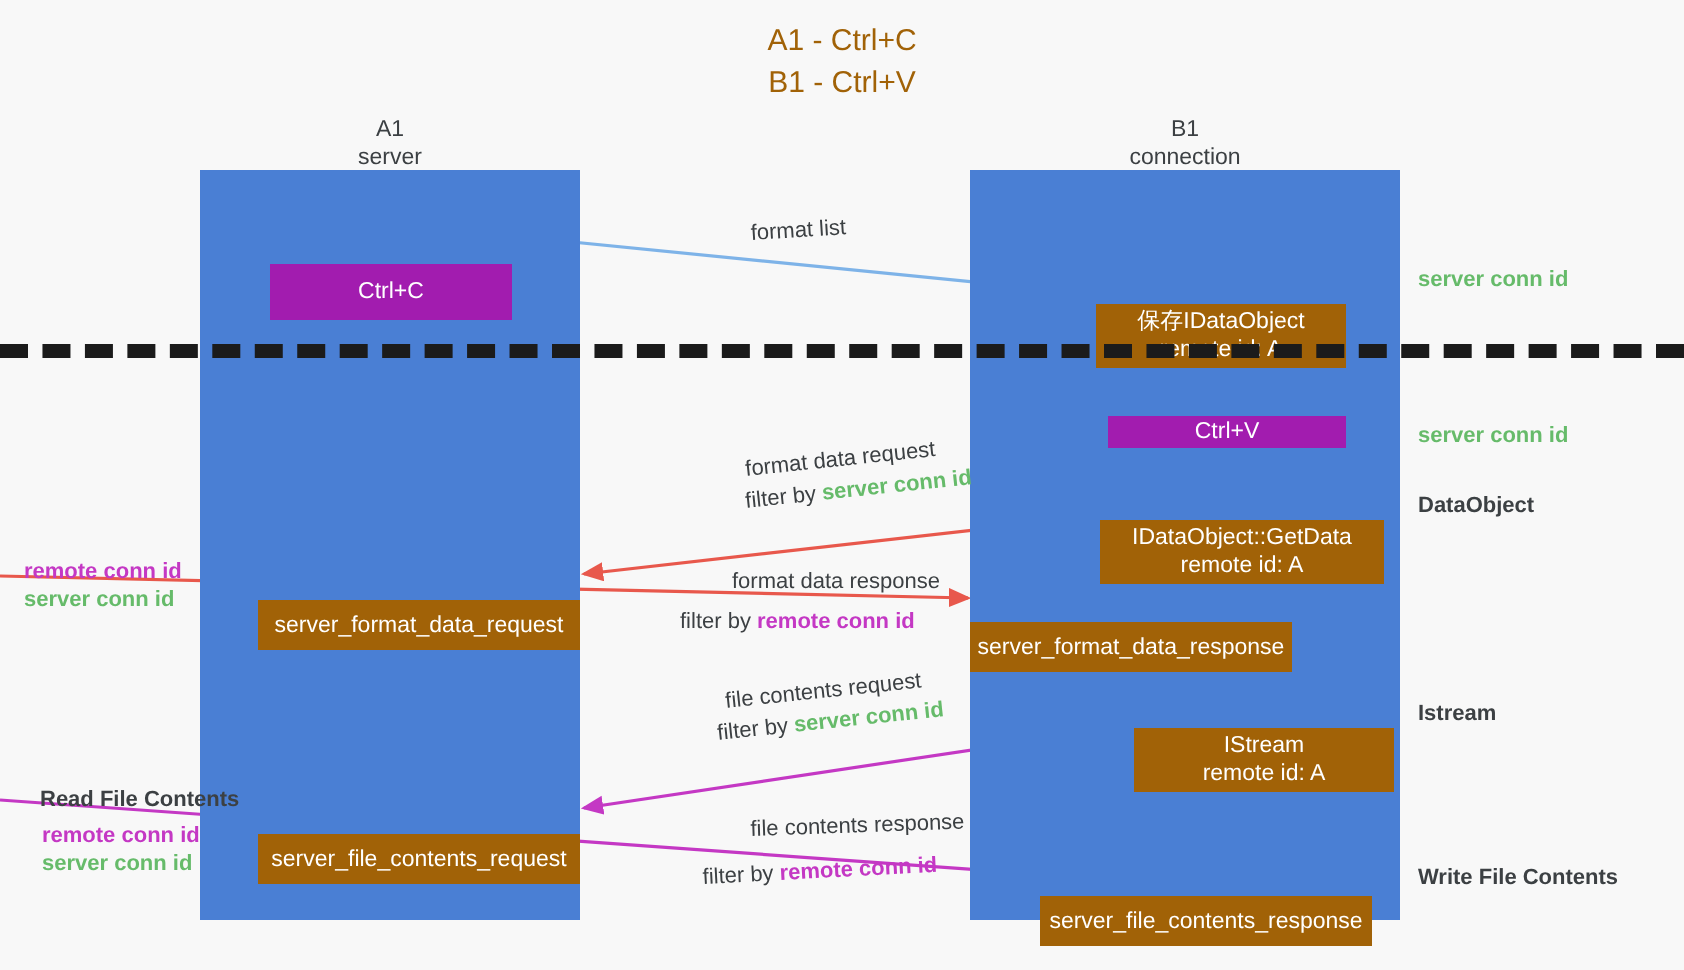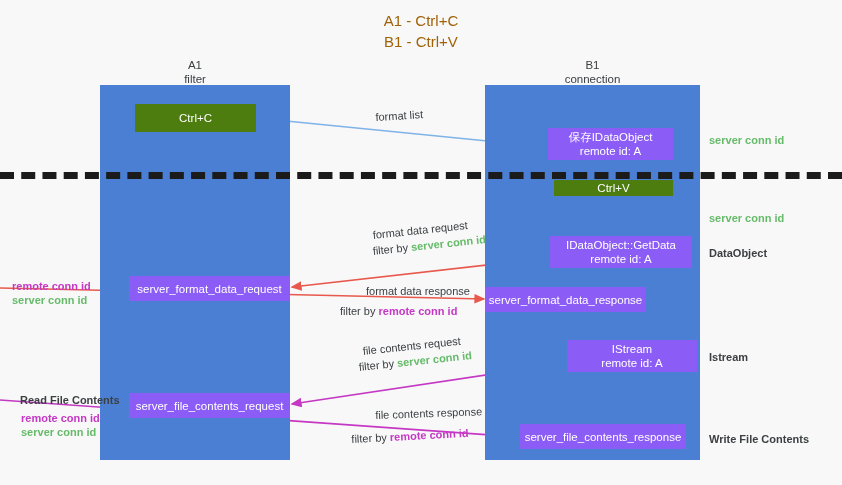"A1" div.lane-header { text: filter -> server }
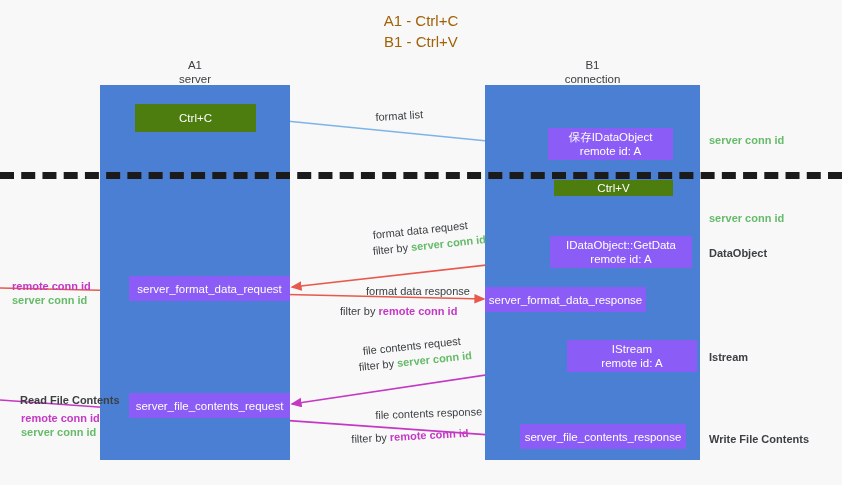"Ctrl+C" .node.green { background: #4d7c0f -> #a21caf; margin-top: none -> 28px }
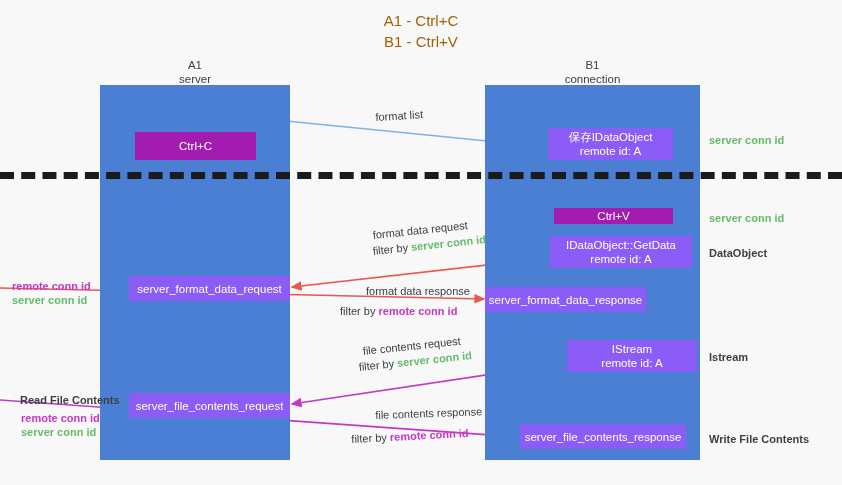"保存IDataObject" .node.orange { background: #8b5cf6 -> #a16207; margin-top: none -> 24px }
